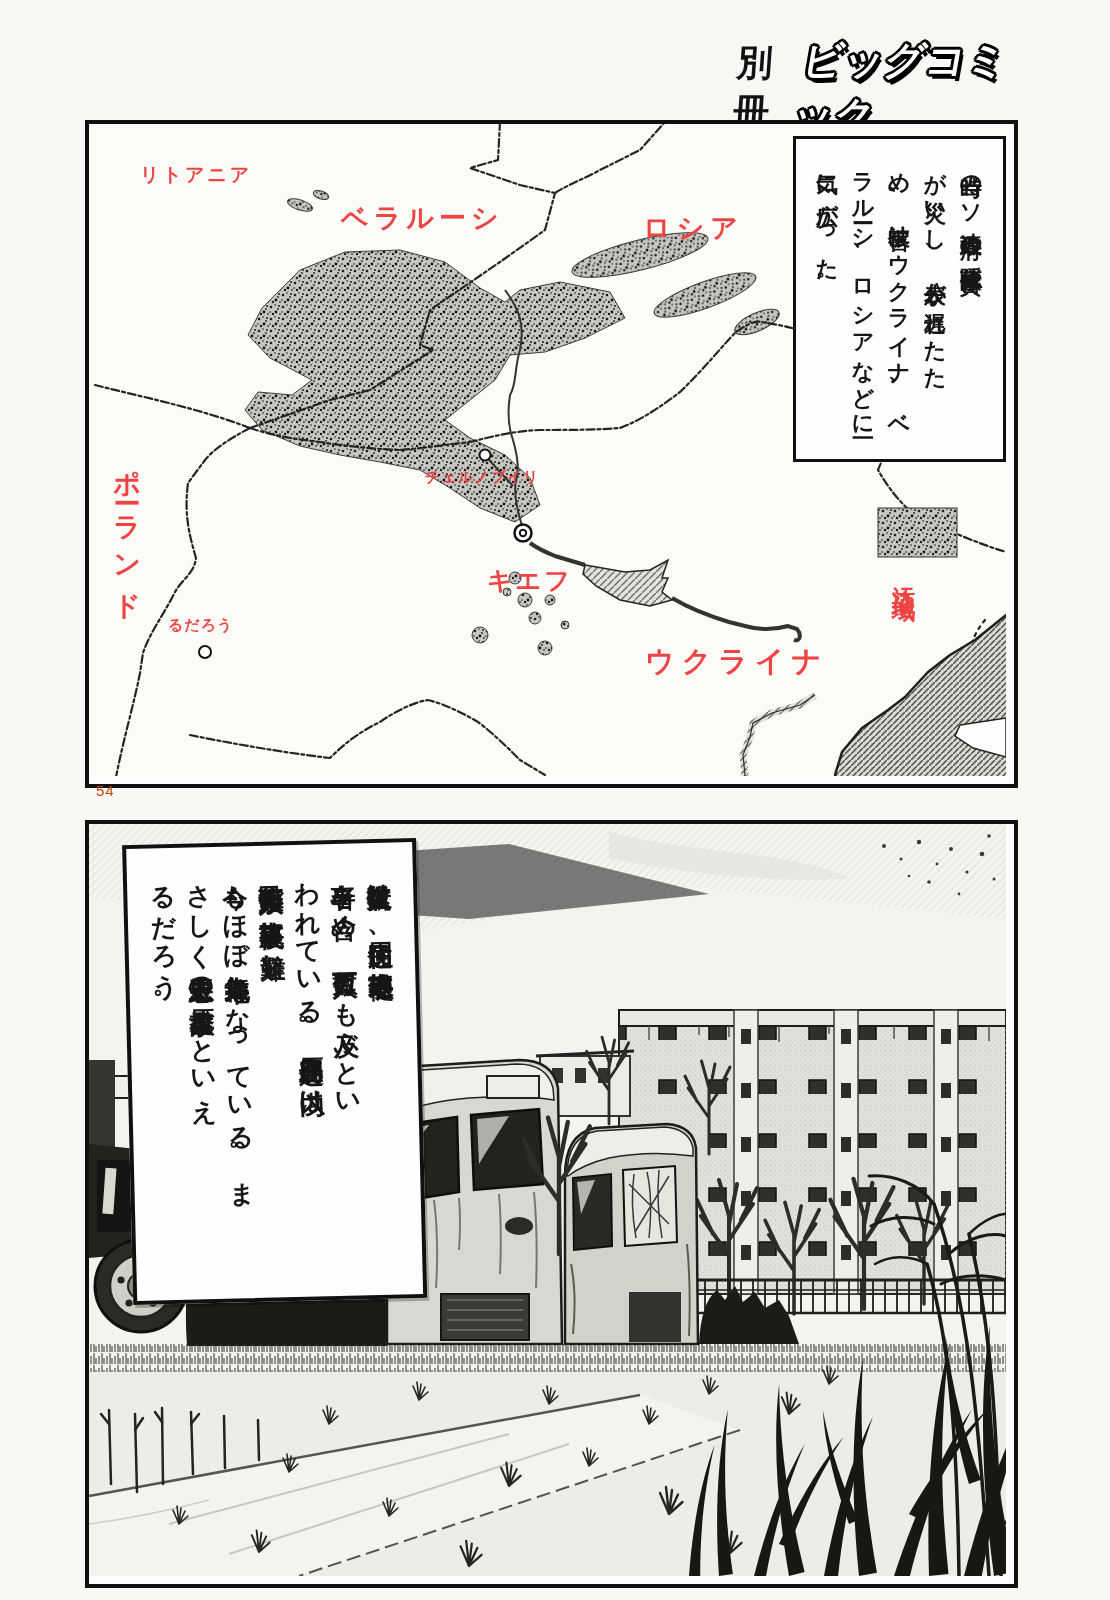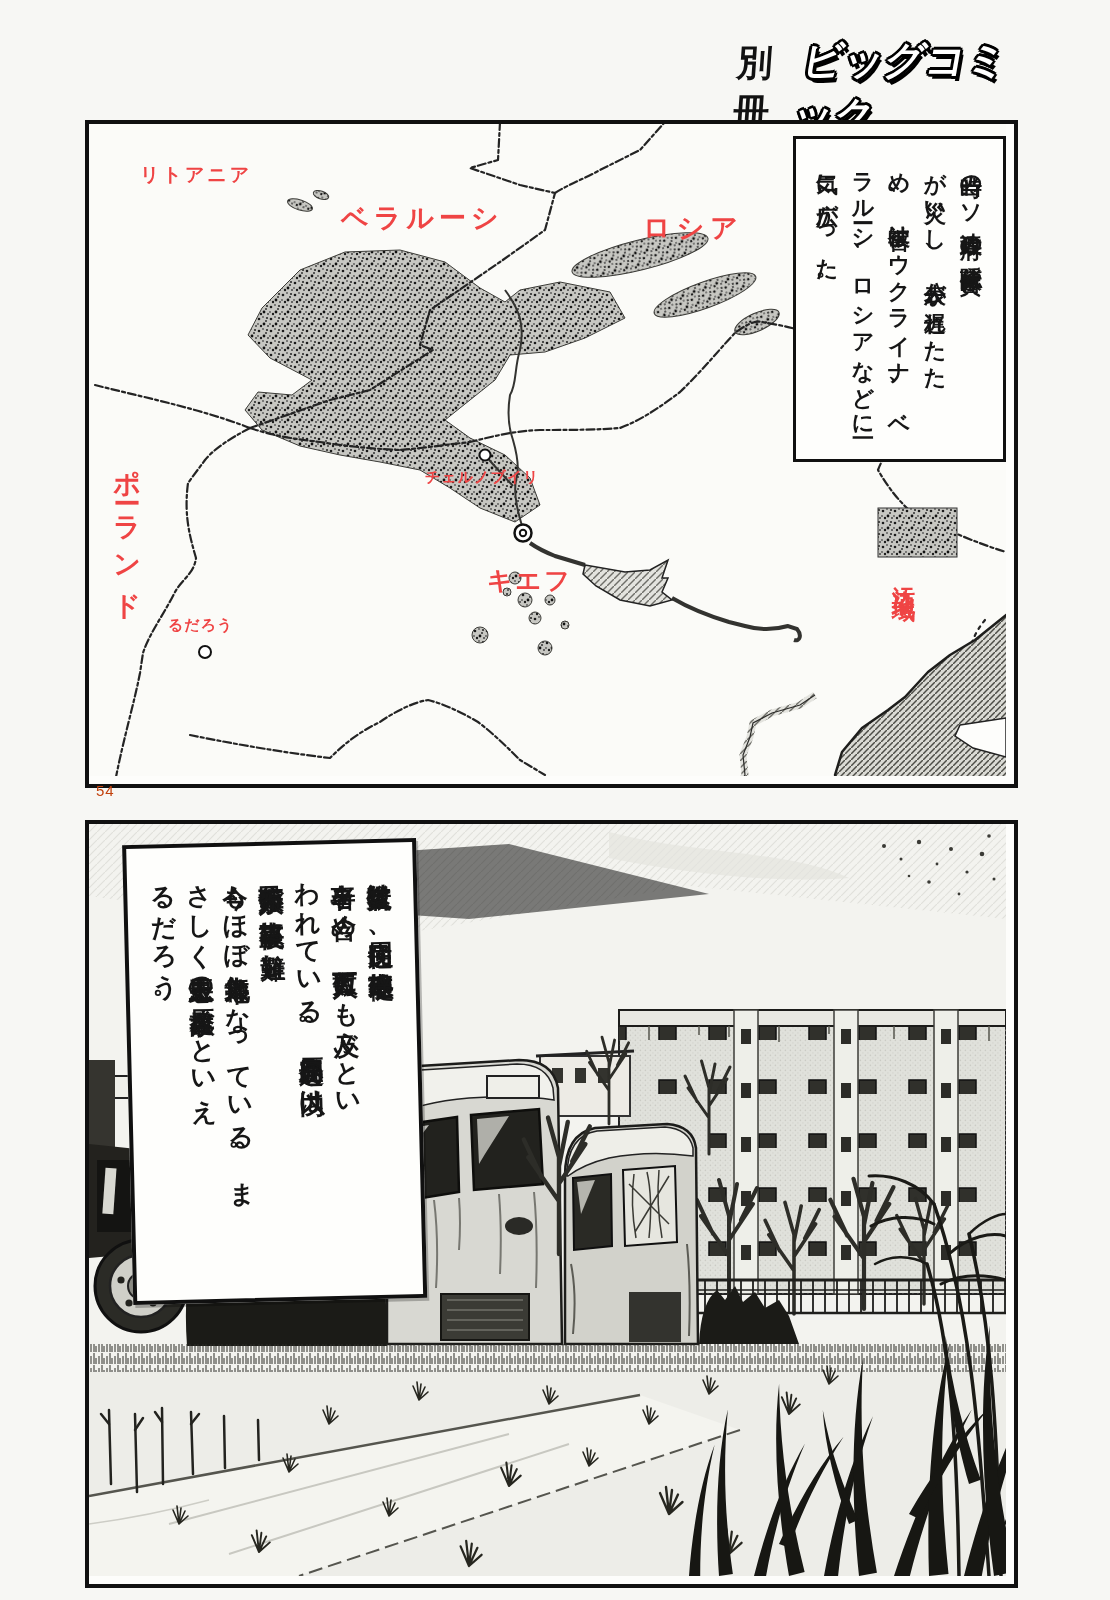"ウクライナ" div.maplabel { html: none -> <div>ウクライナ</div> }
